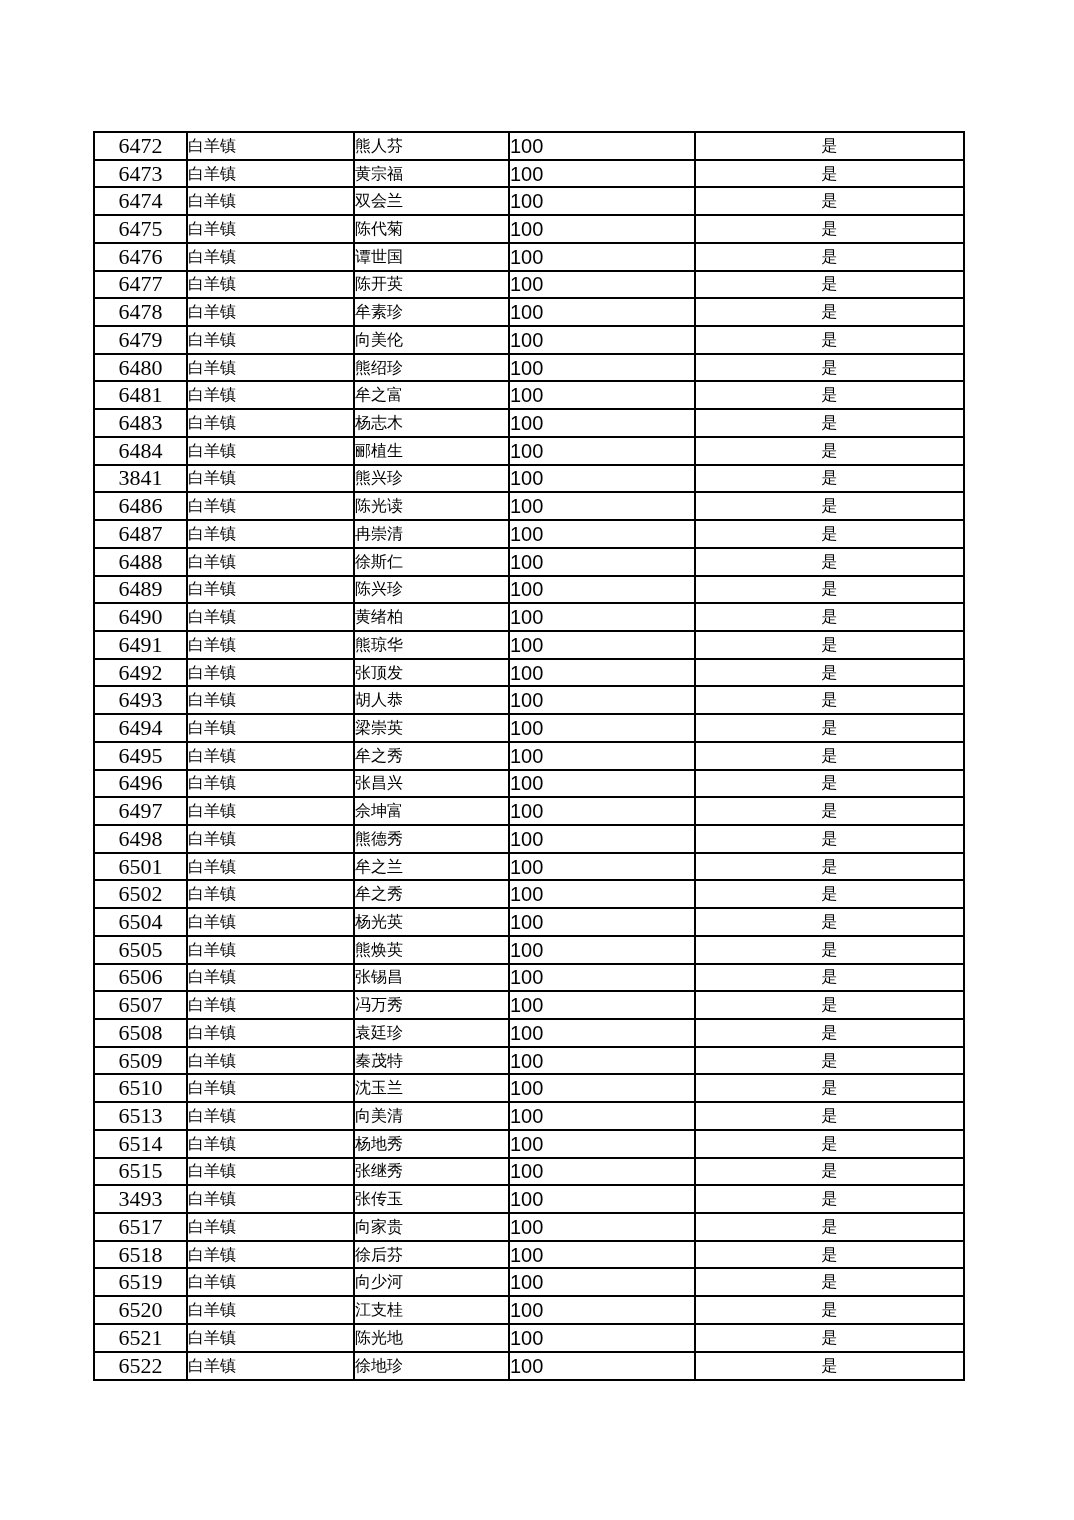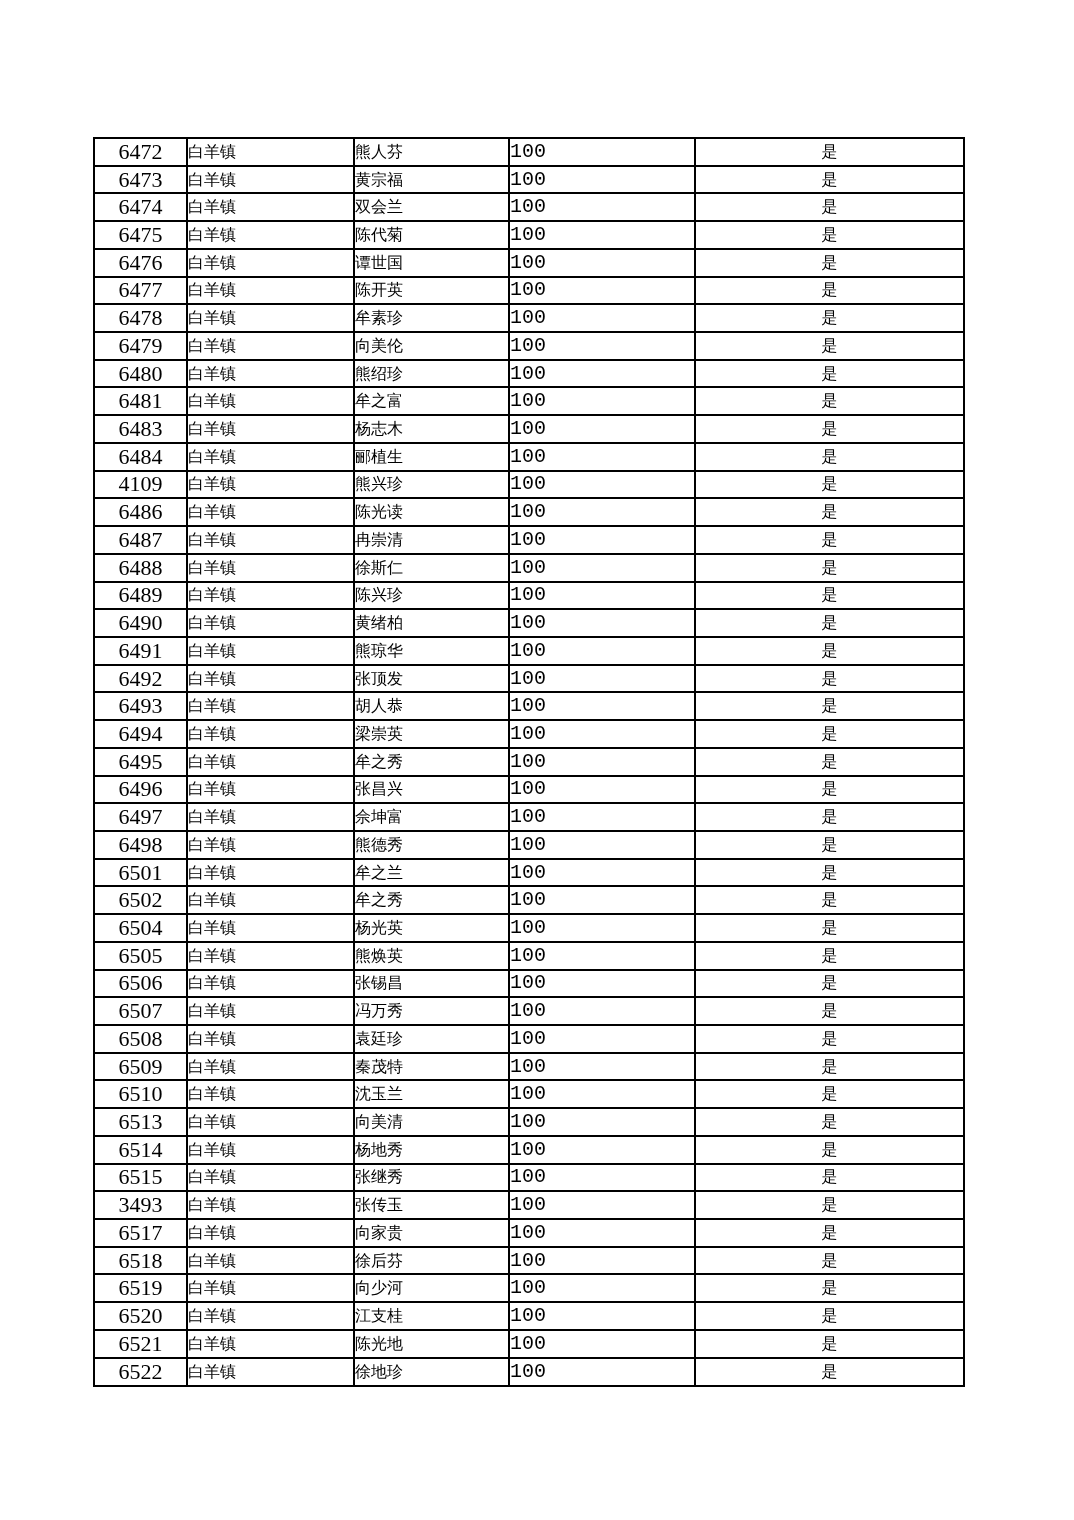"6472" .page { top: 8px -> 2px }
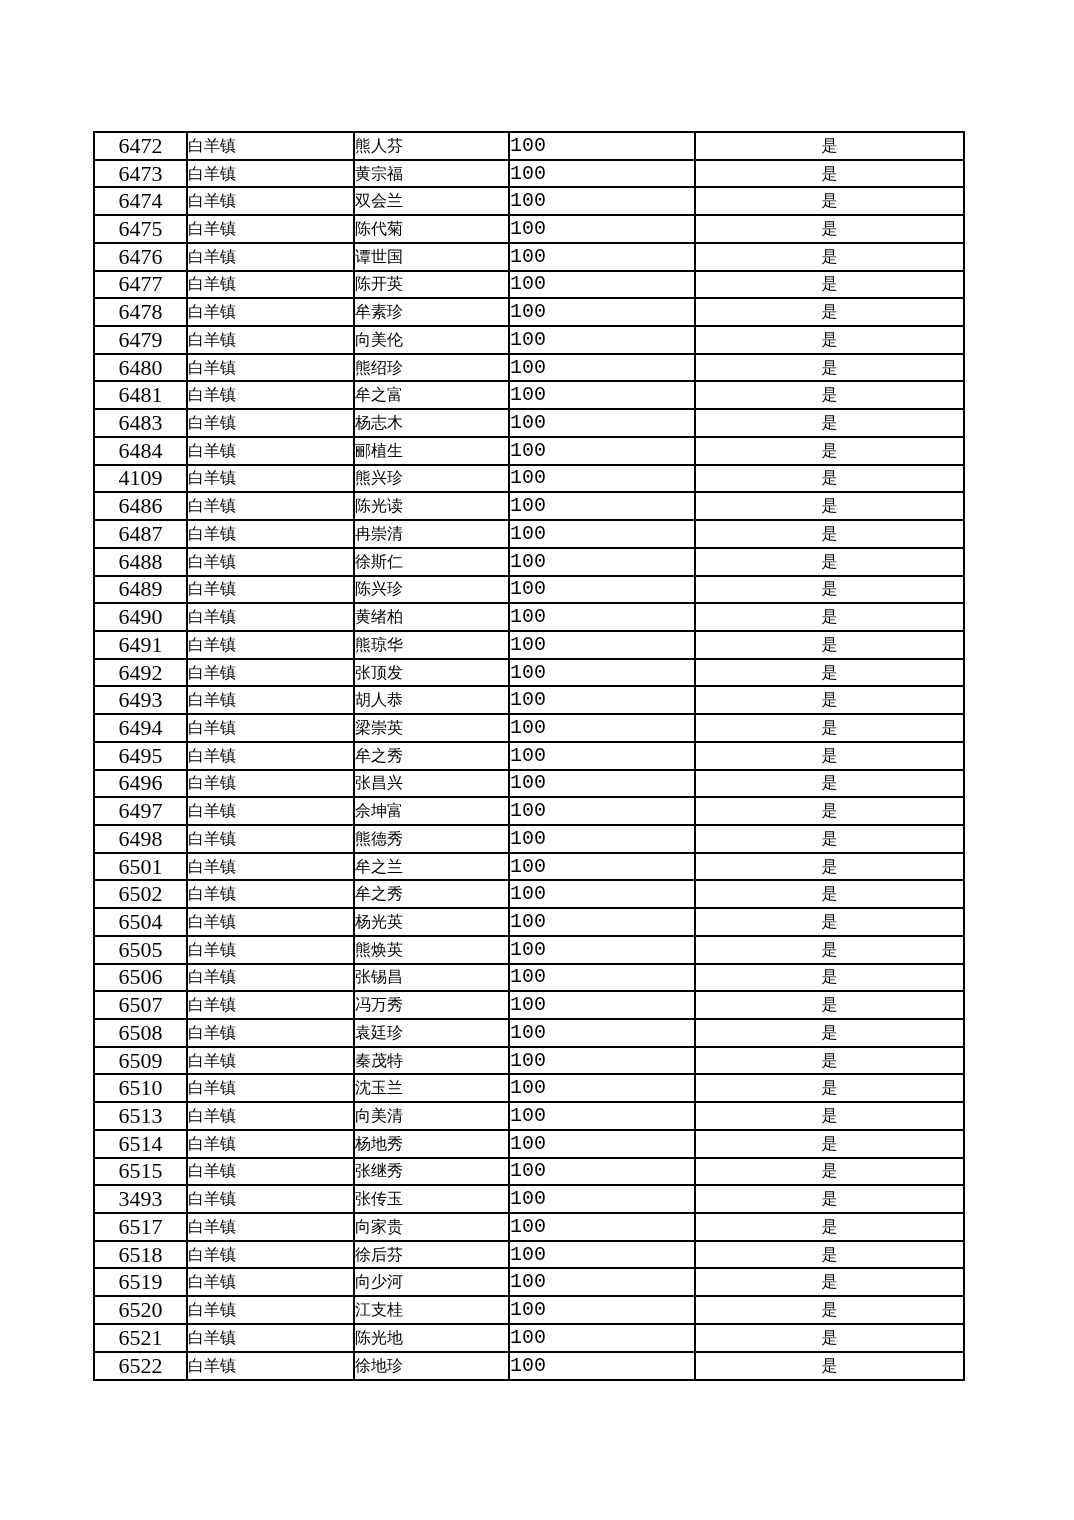"100" td.c3 { font-family: Liberation Mono, monospace -> Liberation Sans, sans-serif }
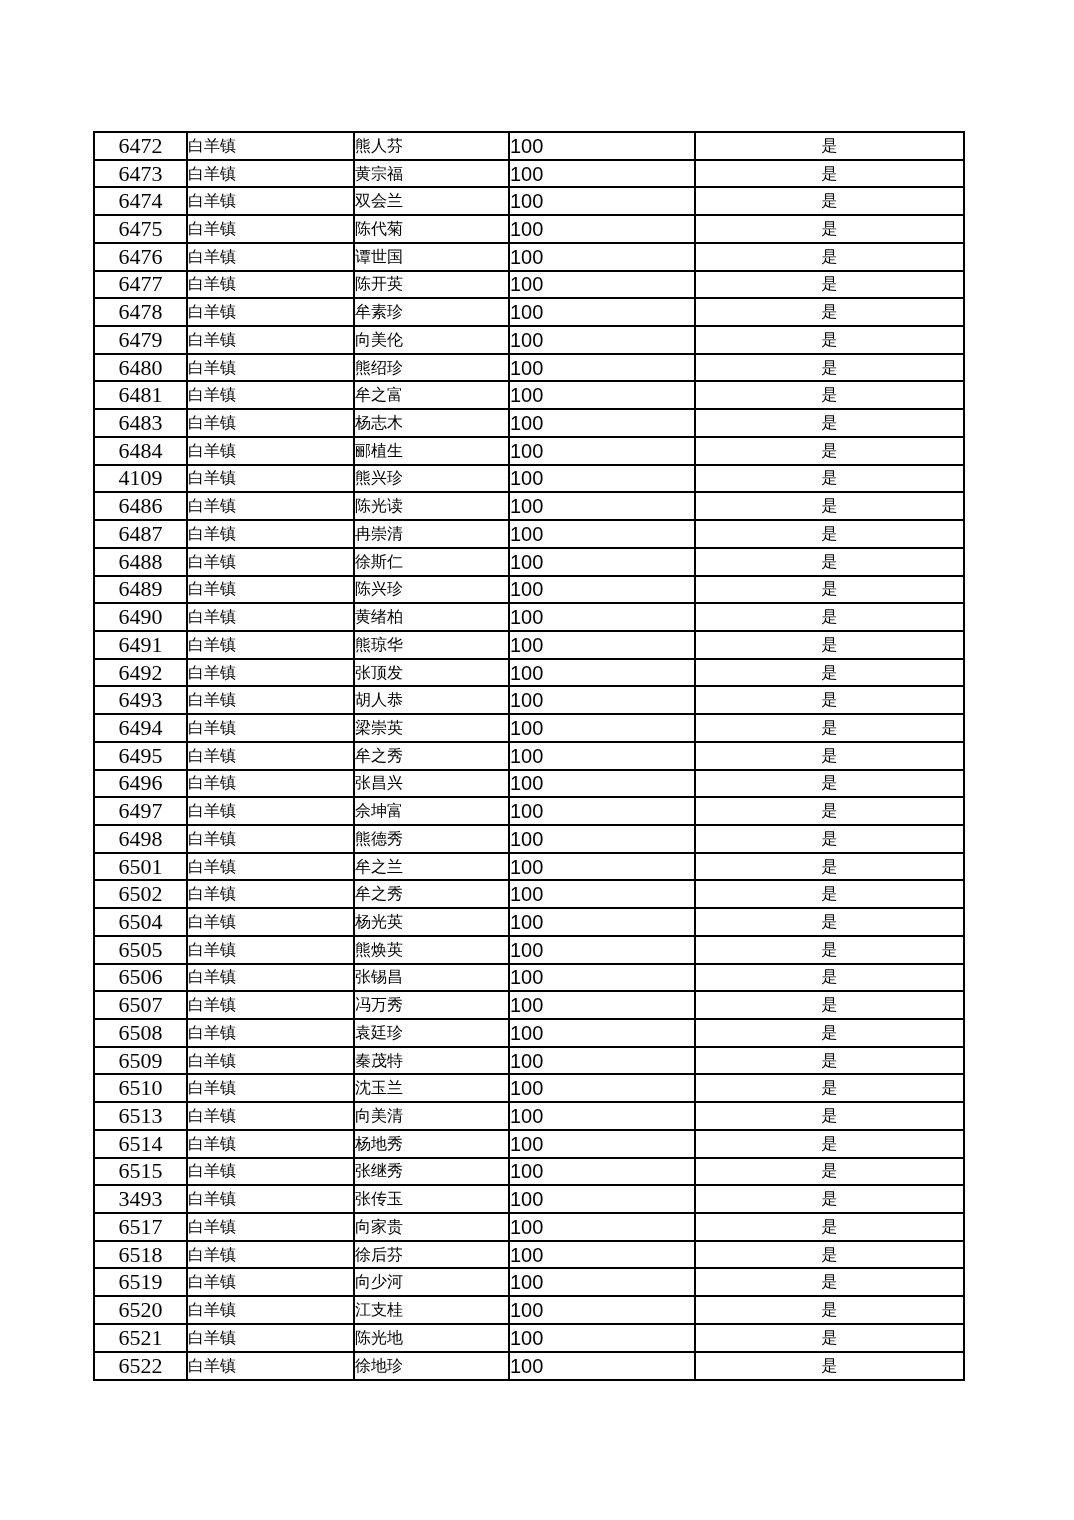"4109" td.c0 { text: 4109 -> 3841 }
